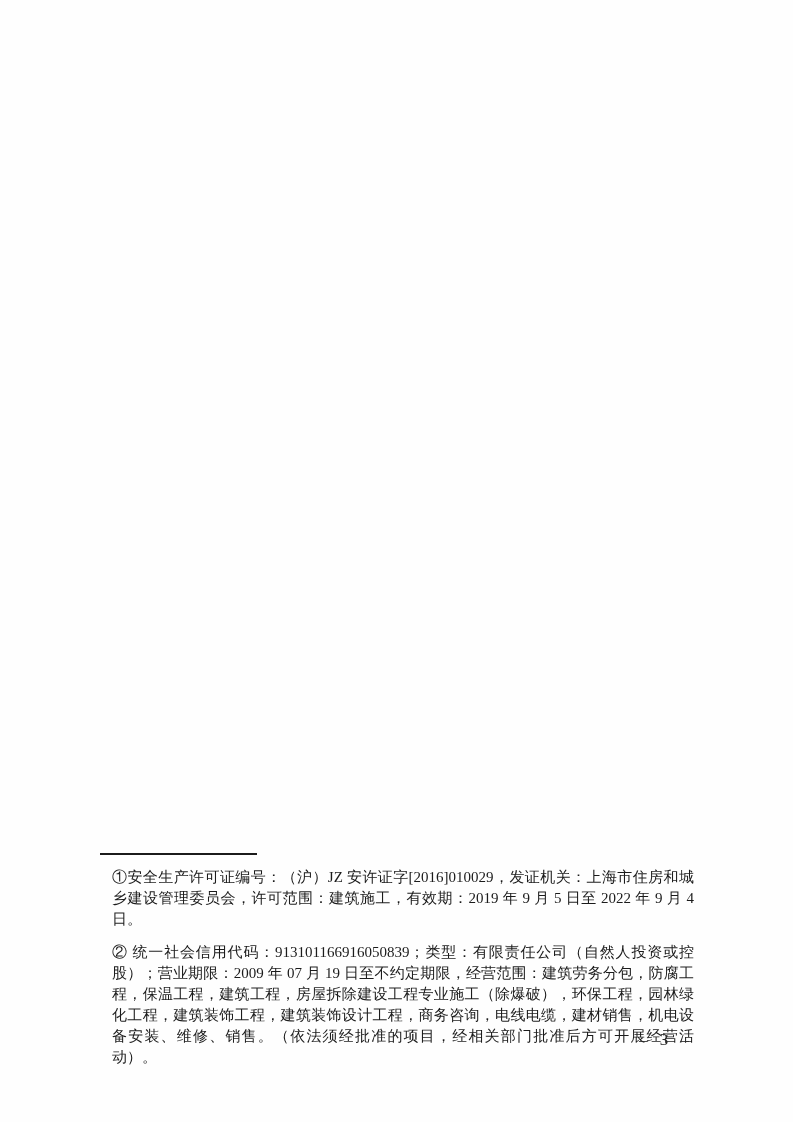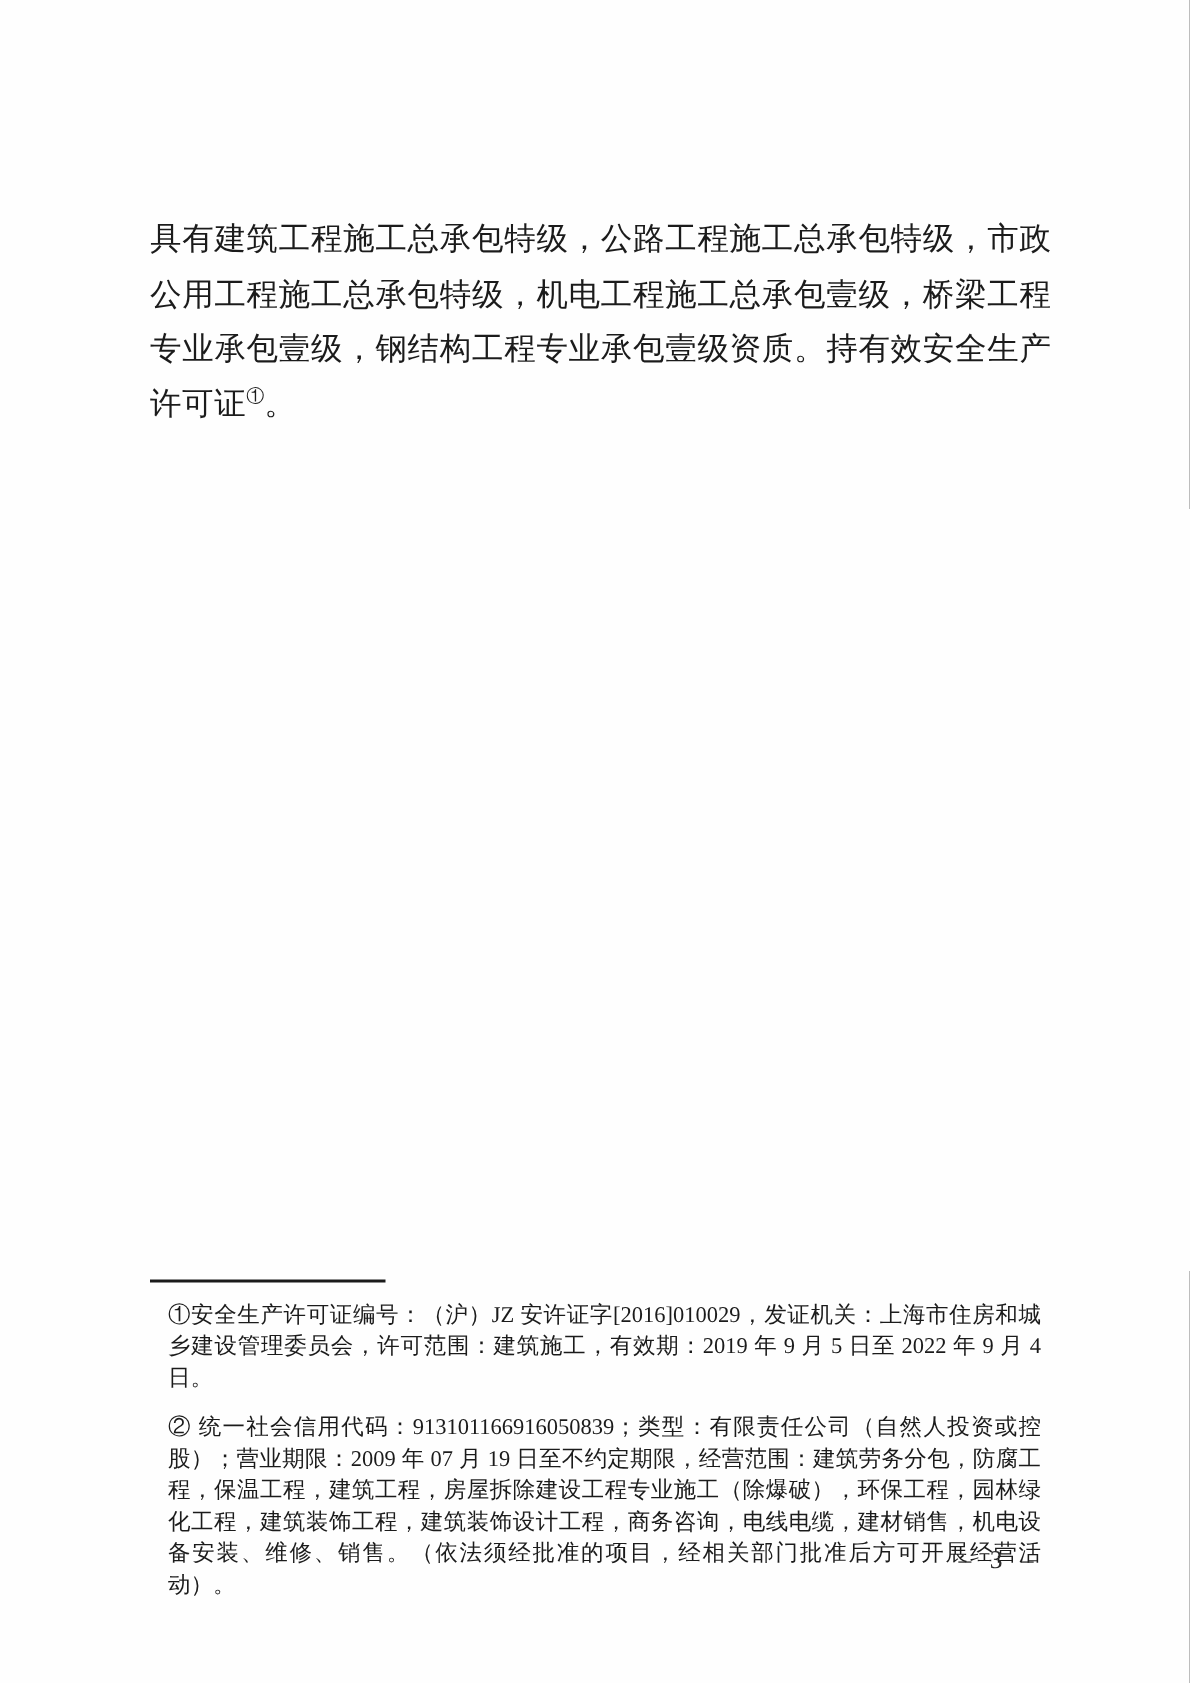"具有建筑工程施工总承包特级，公路工程施工总承包特级，市政公用工程施工总承包特级，" p { html: <p><span>具有建筑工程施工总承包特级，公路工程施工总承包特级，市政公用工程施工总承包特级，机电工程施工总承包壹级，桥梁工程专业承包壹级，钢结构工程专业承包壹级资质。持有效安全生产许可证</span><sup>①</sup><span>。</span></p> -> none }
